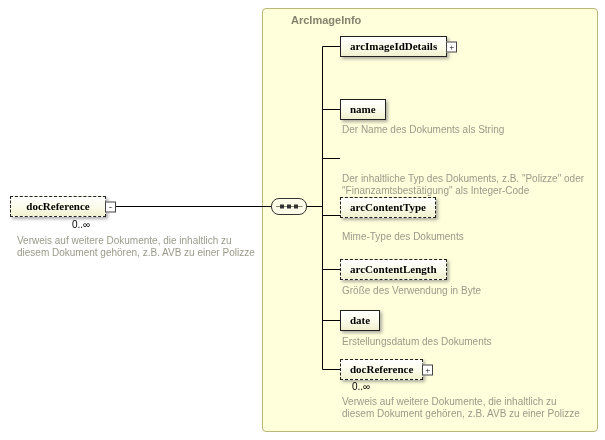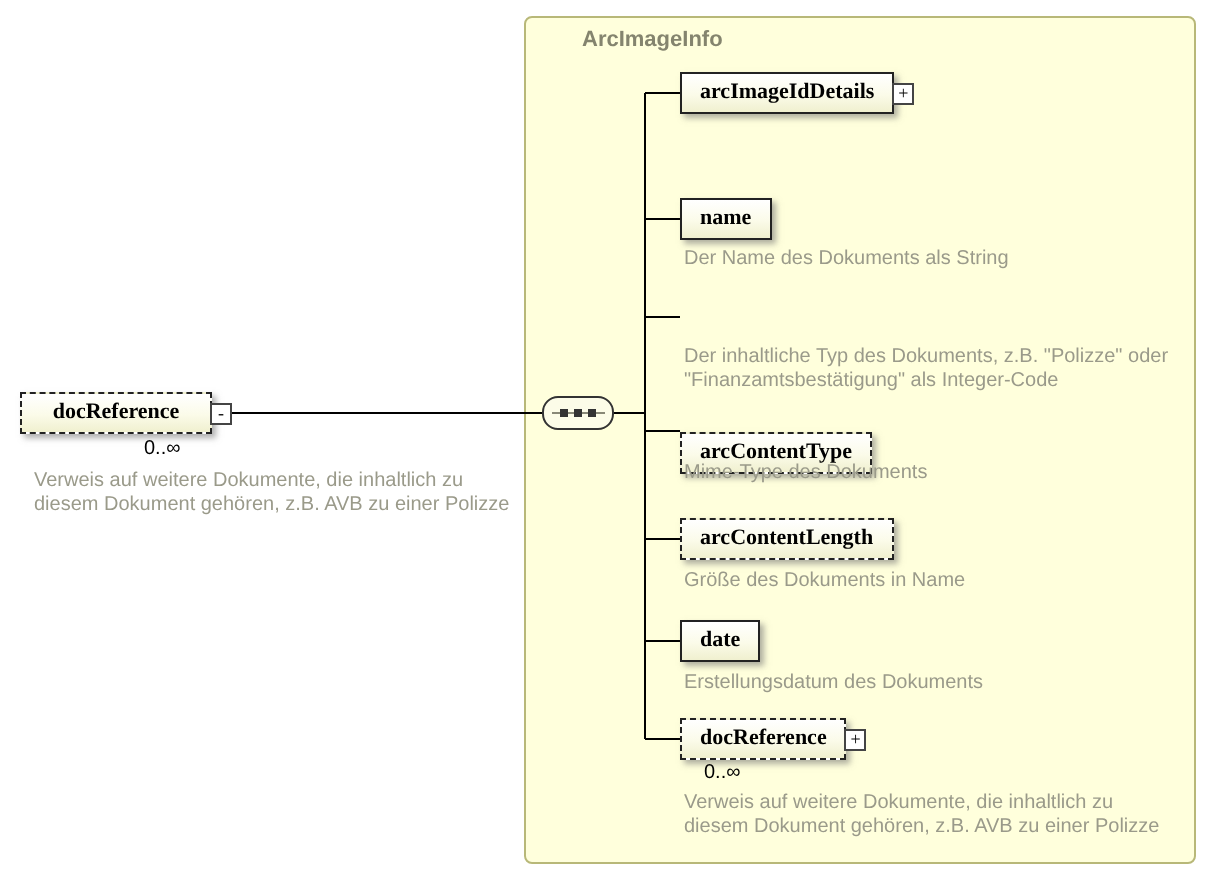"arcContentType" div.el-box { top: 216px -> 197px }
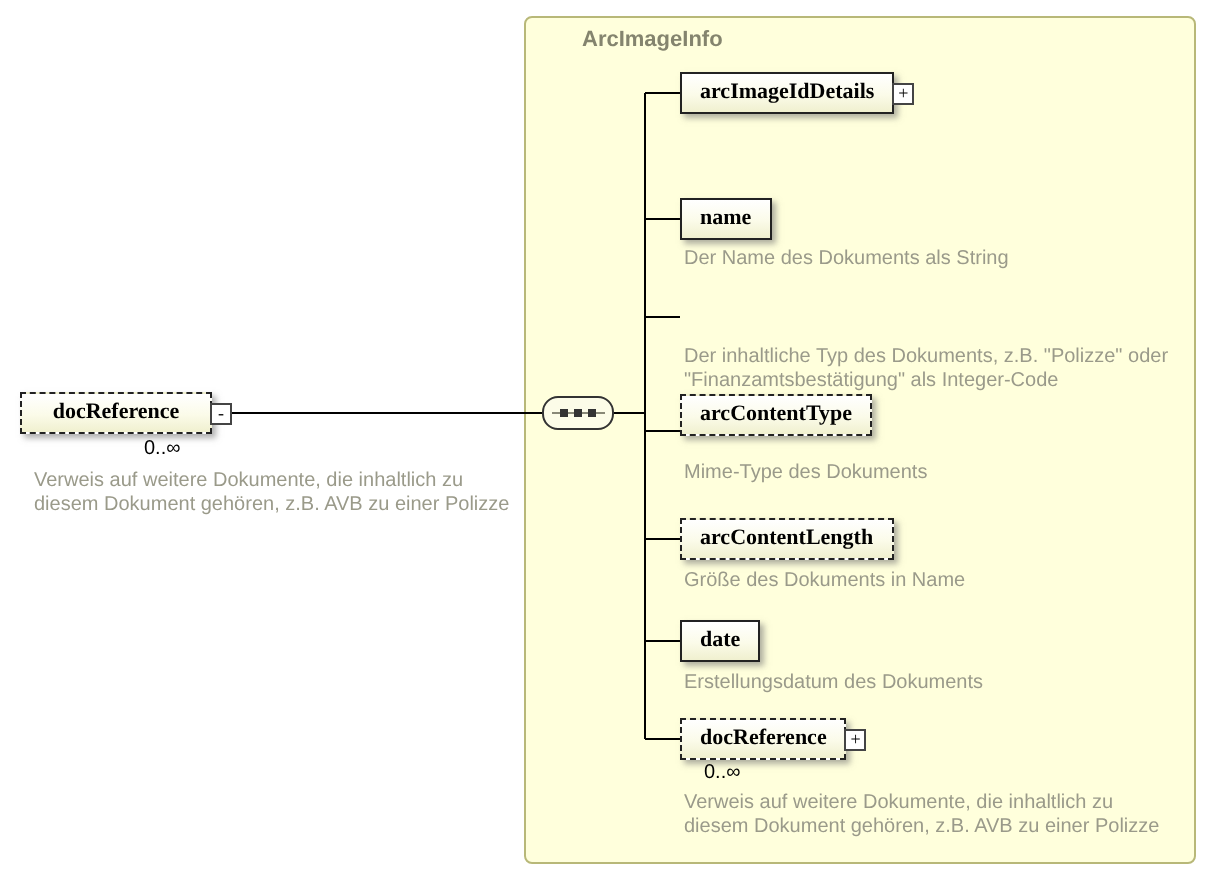"Größe des Dokuments in Name" div.desc { text: Dokuments in Name -> Verwendung in Byte }
